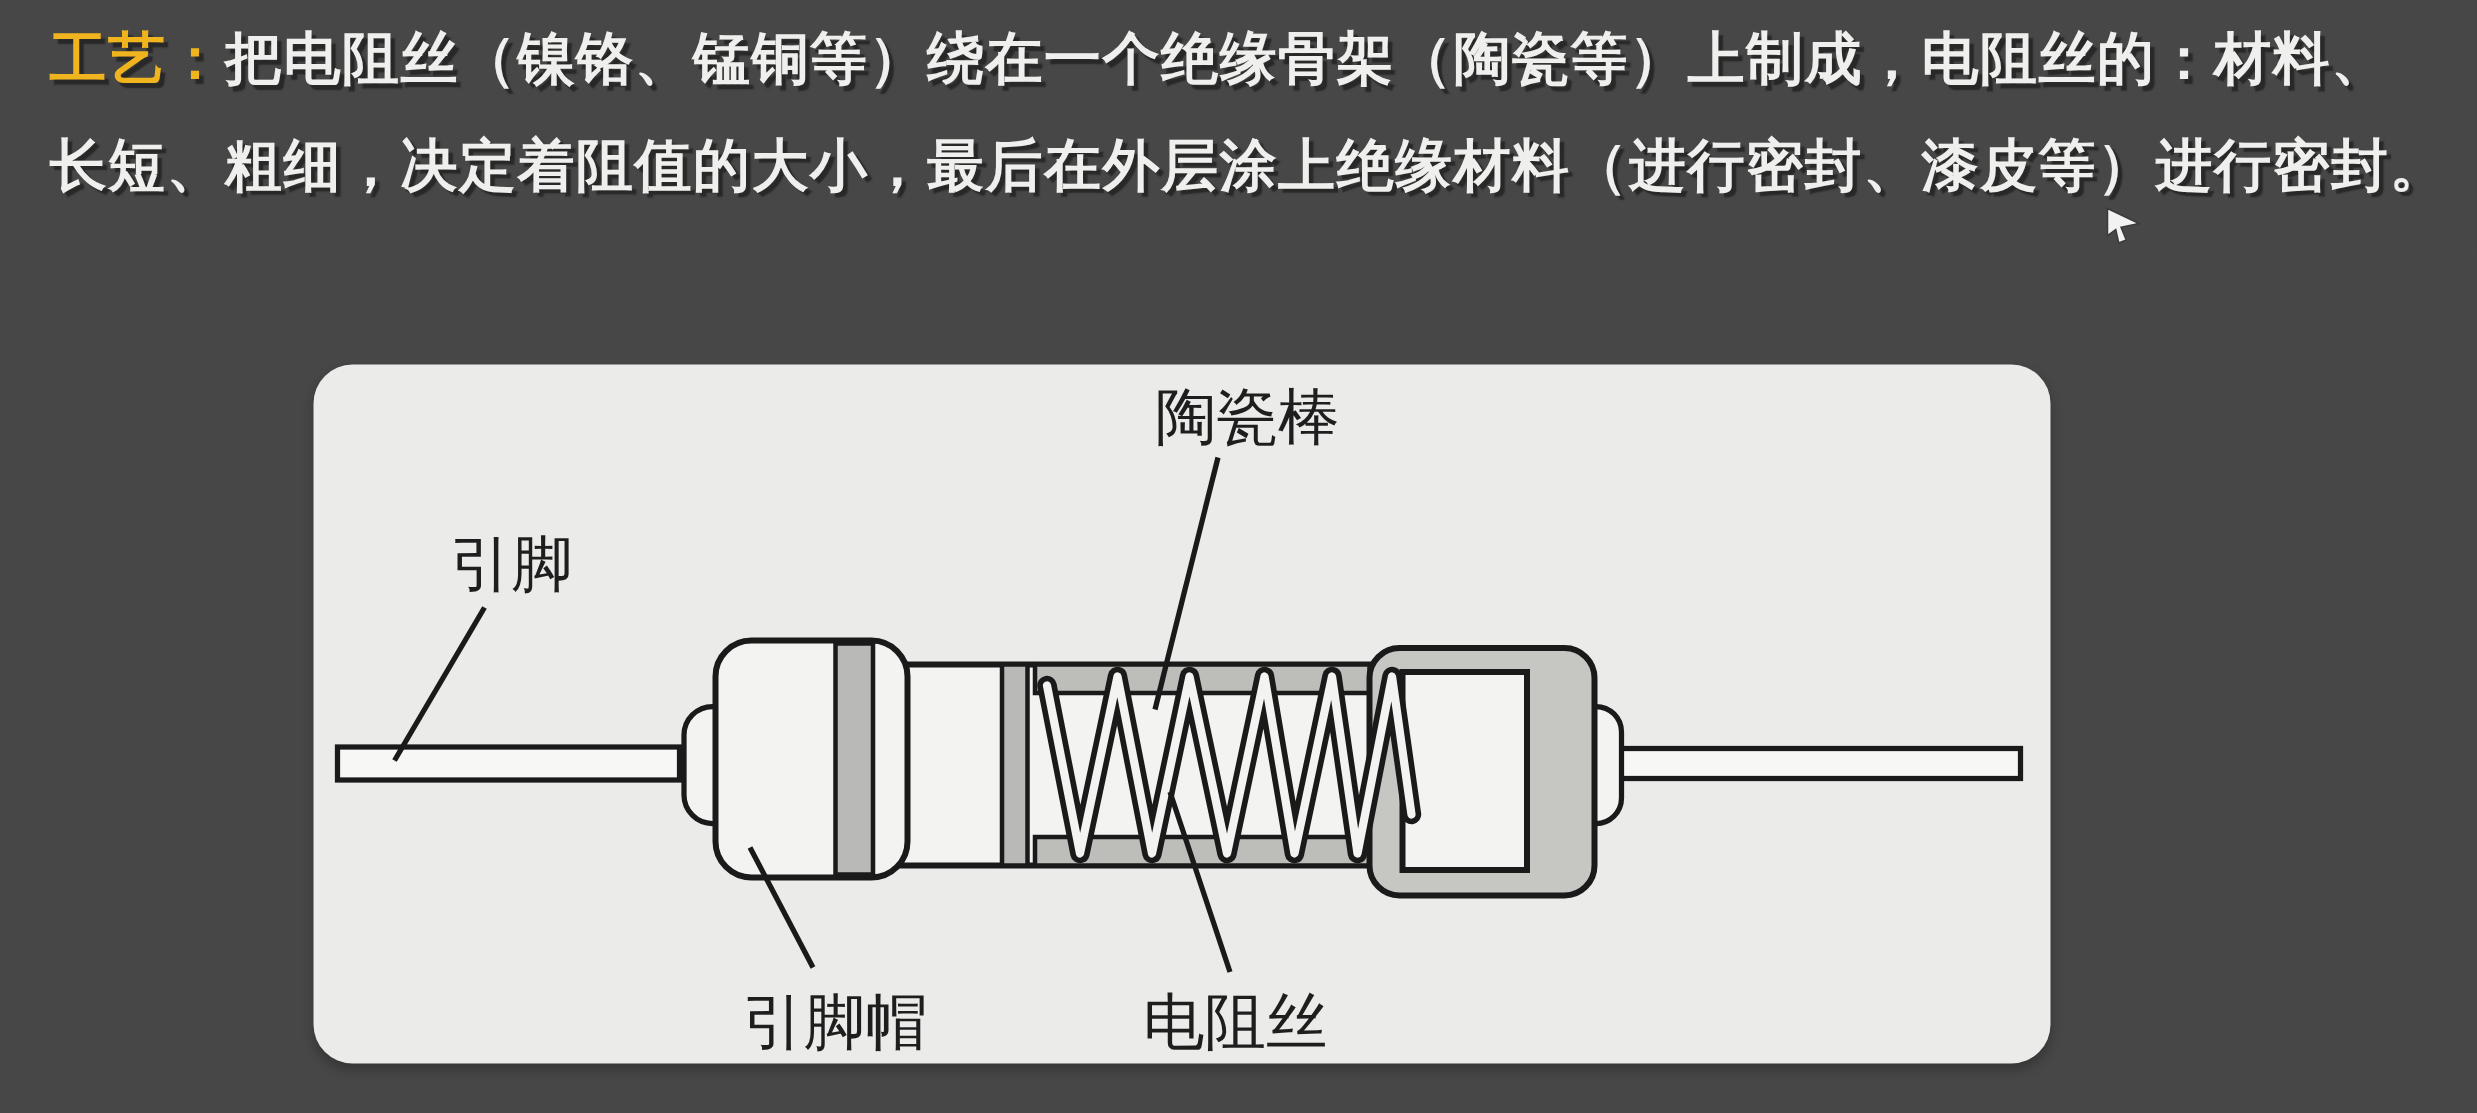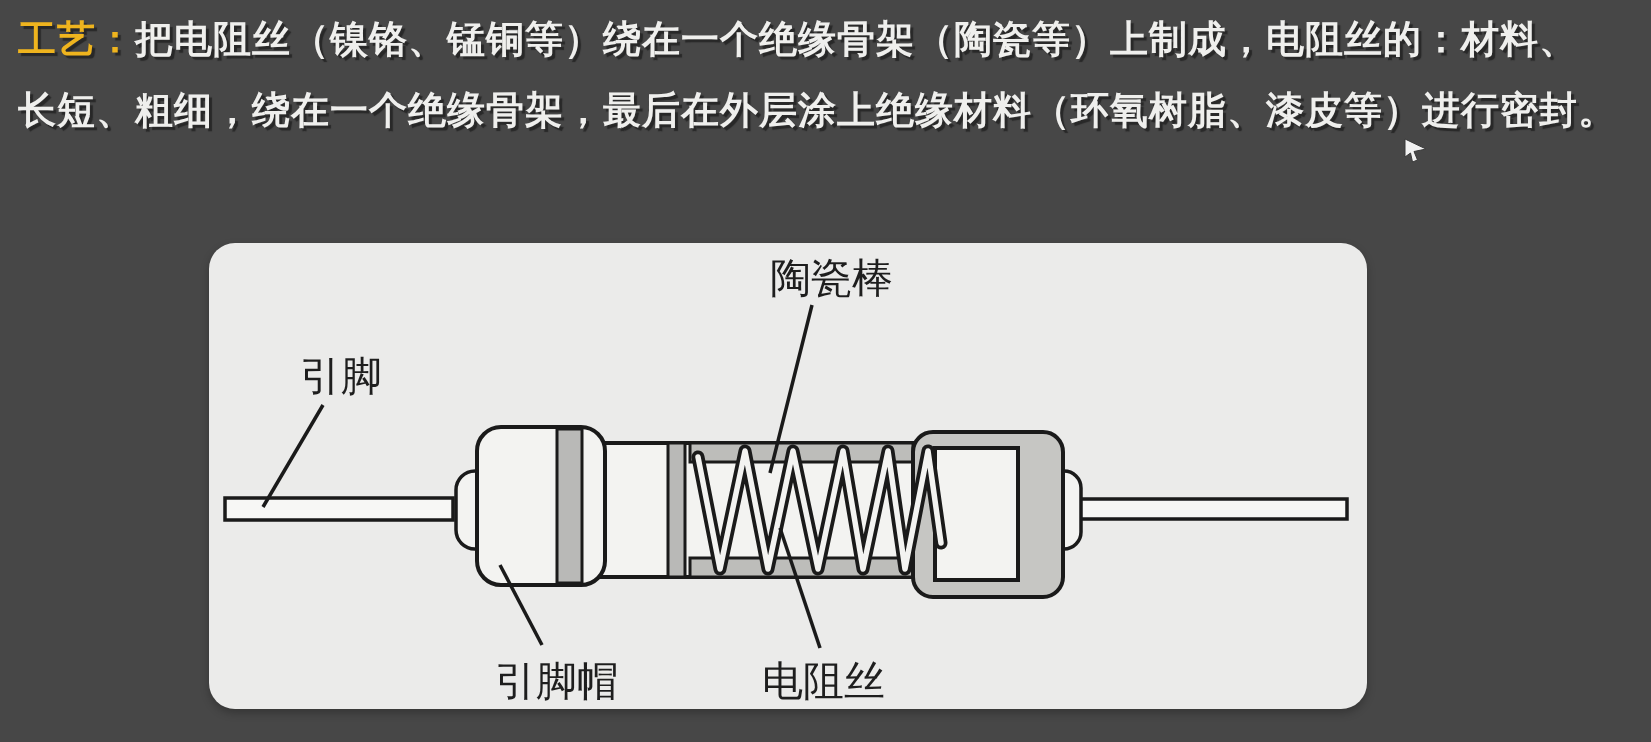"工艺：把电阻丝（镍铬、锰铜等）绕在一个绝缘骨架（陶瓷等）上制成，电阻丝的：材料、" .intro { left: 18px -> 33px }
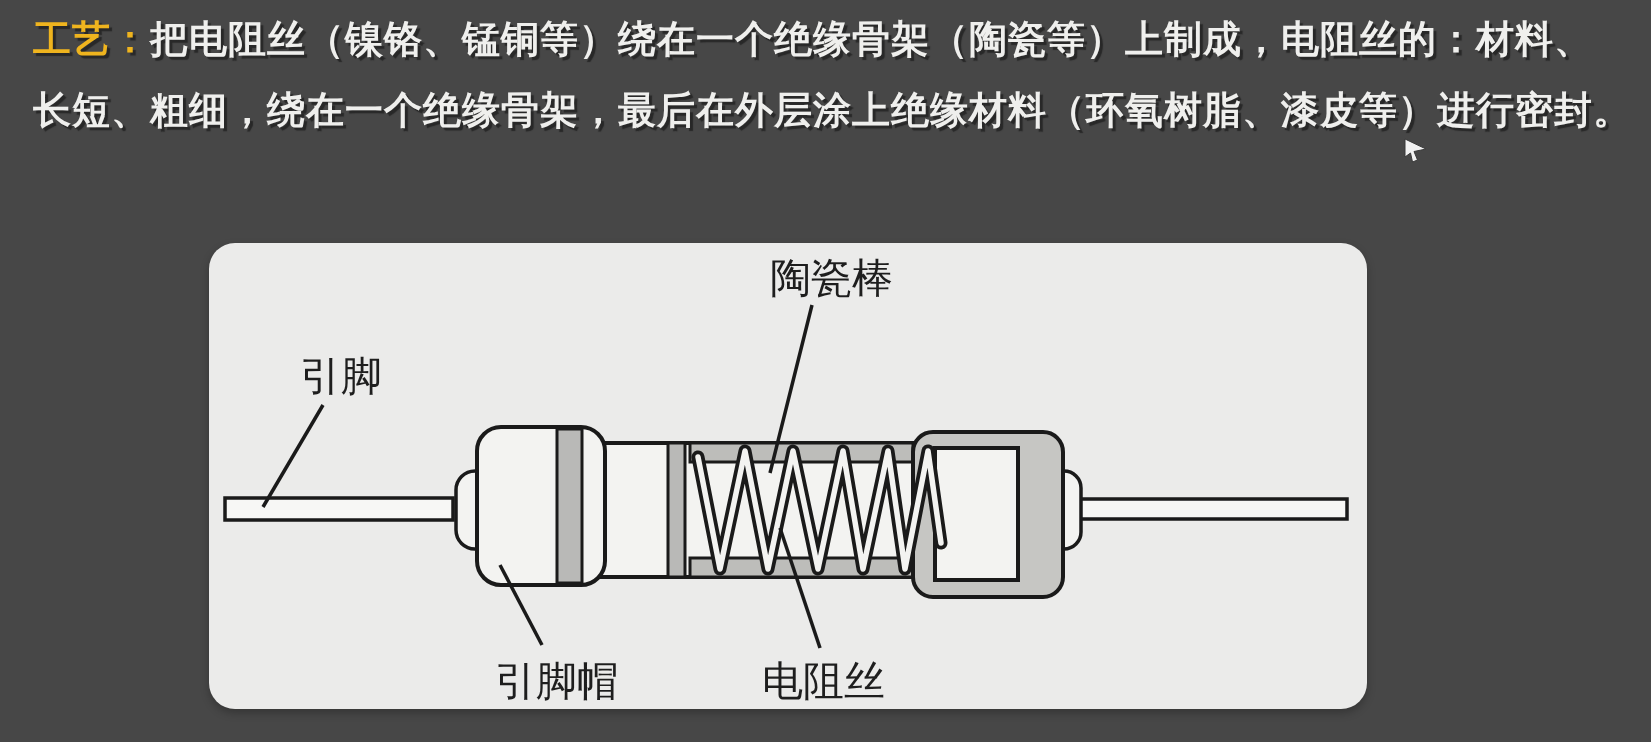"长短、粗细，绕在一个绝缘骨架，最后在外层涂上绝缘材料（环氧树脂、漆皮等）进行密封" div { text: 绕在一个绝缘骨架，最后在外层涂上绝缘材料（环氧树脂 -> 决定着阻值的大小，最后在外层涂上绝缘材料（进行密封 }
